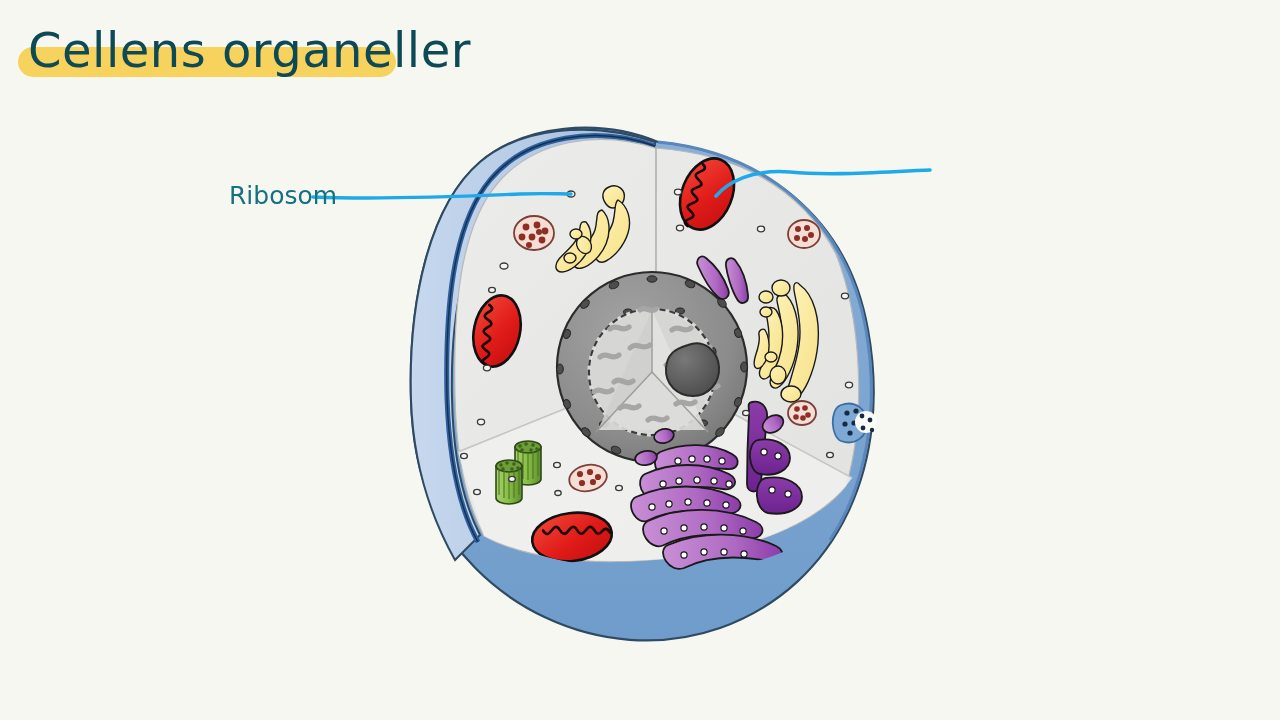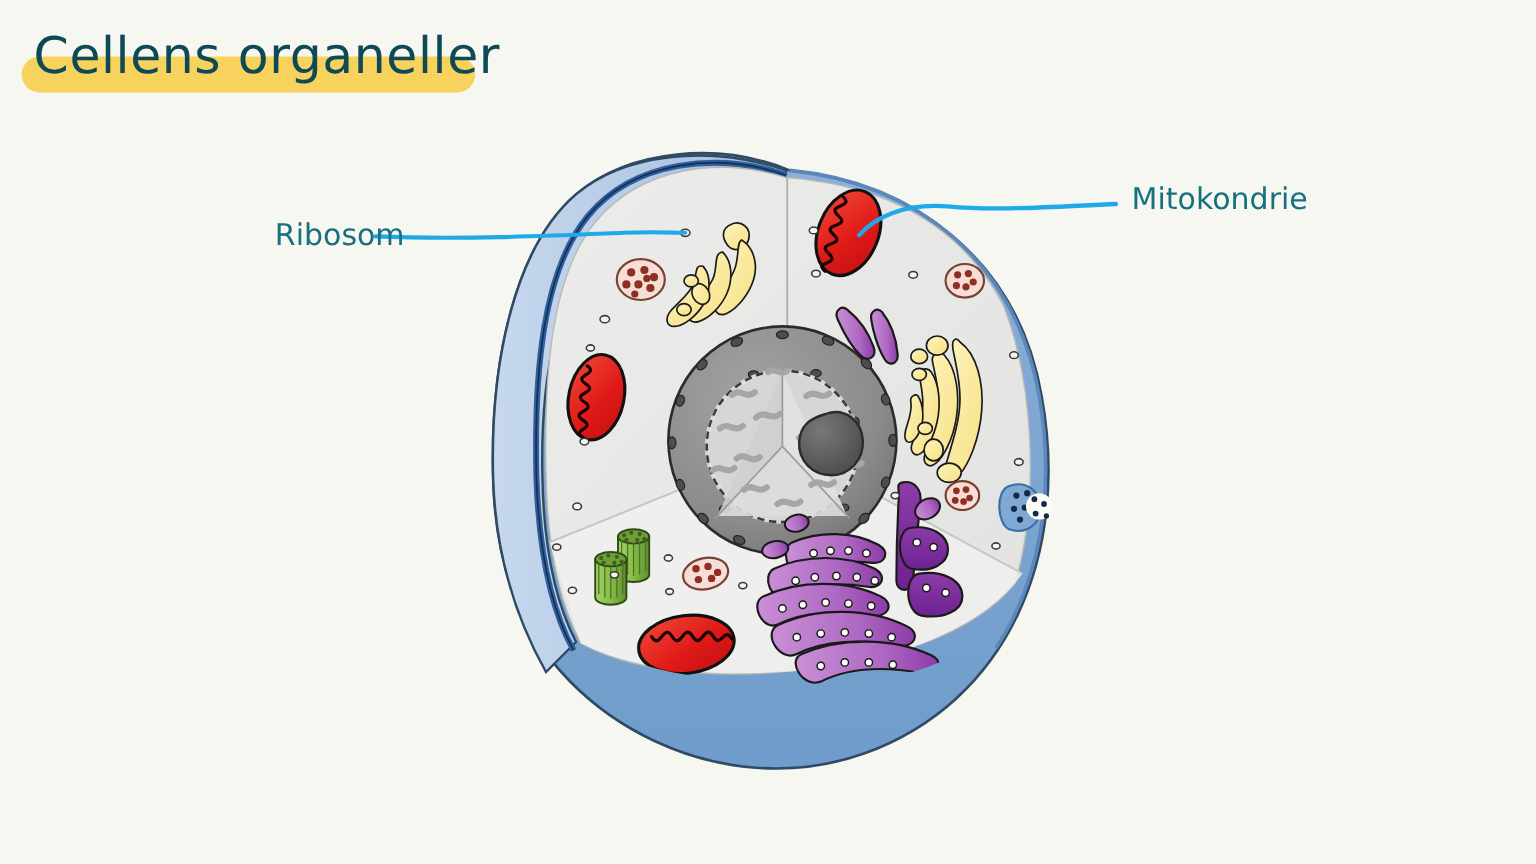"Cellens organeller" #title-text { font-size: 42px -> 48px }
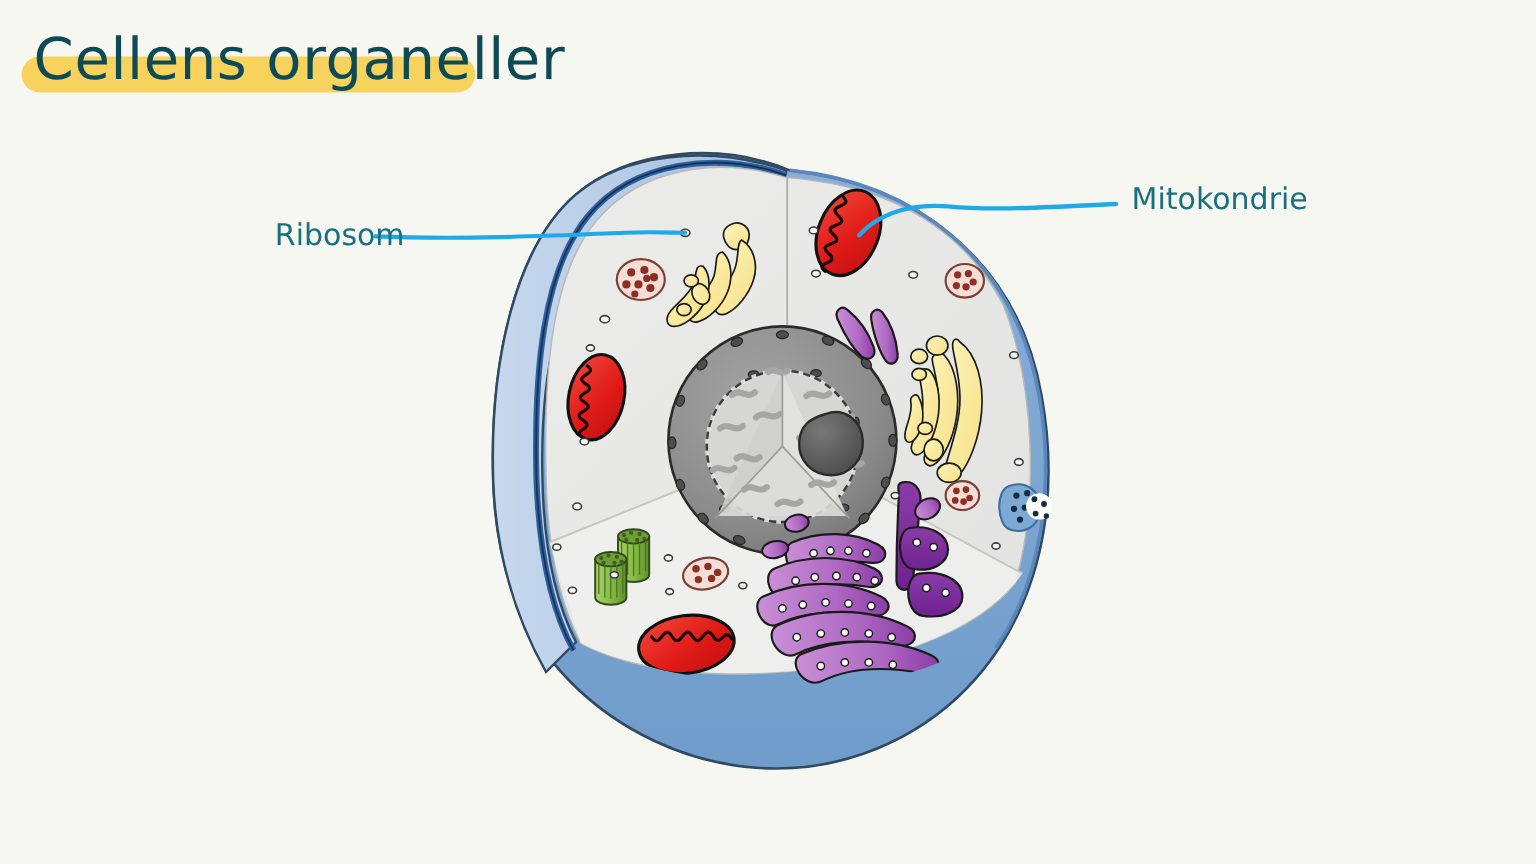"Mitokondrie" div.callout-label { html: <div>Mitokondrie</div> -> none }
